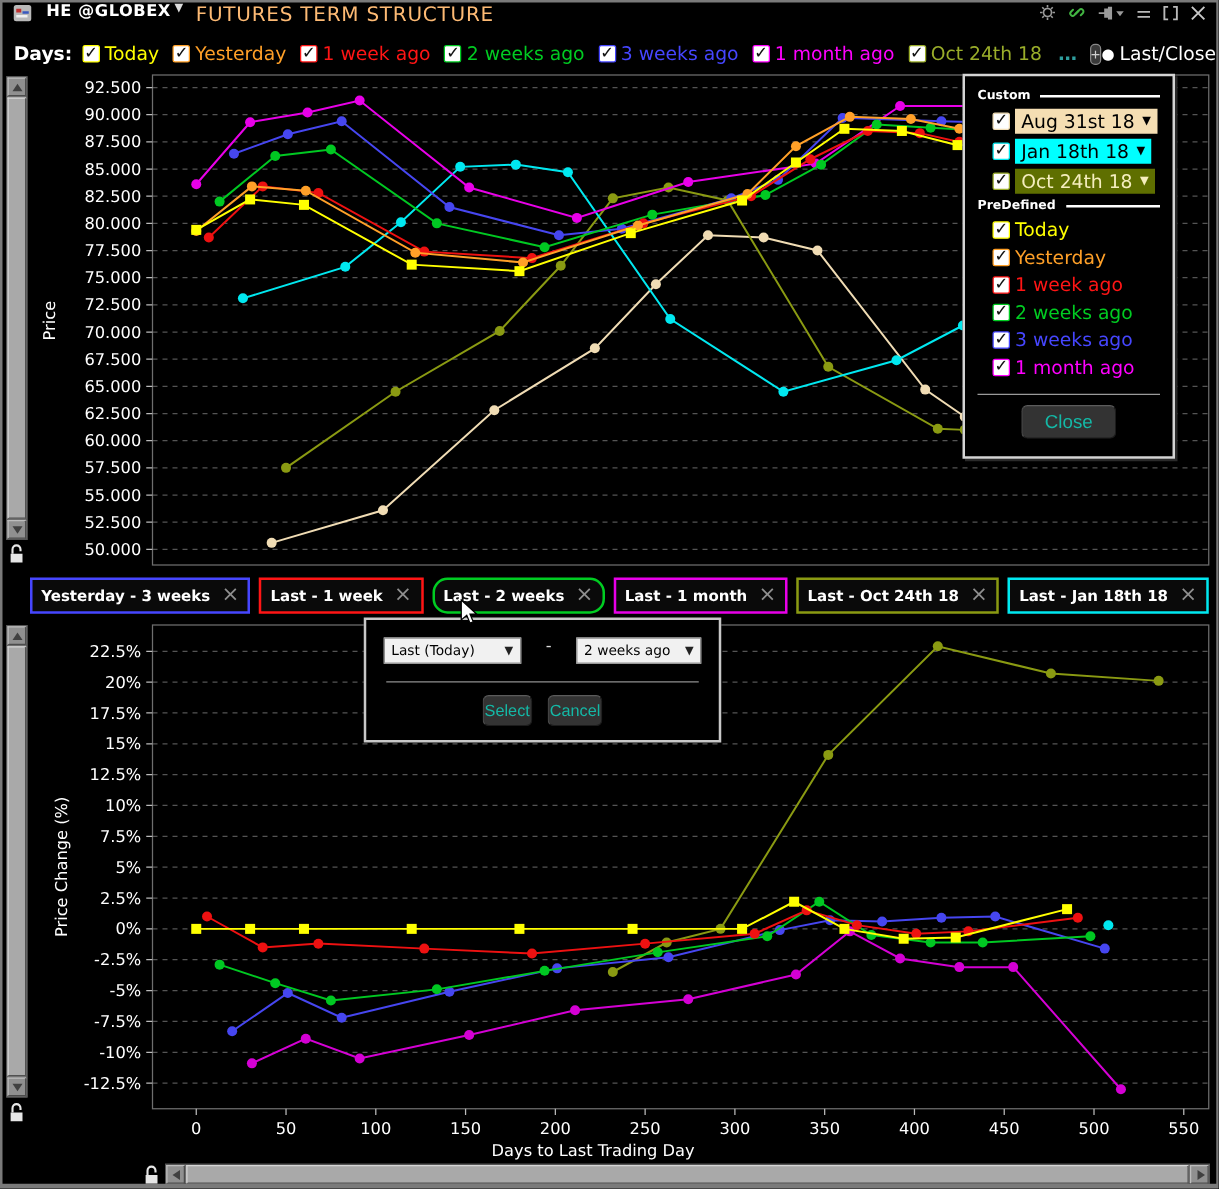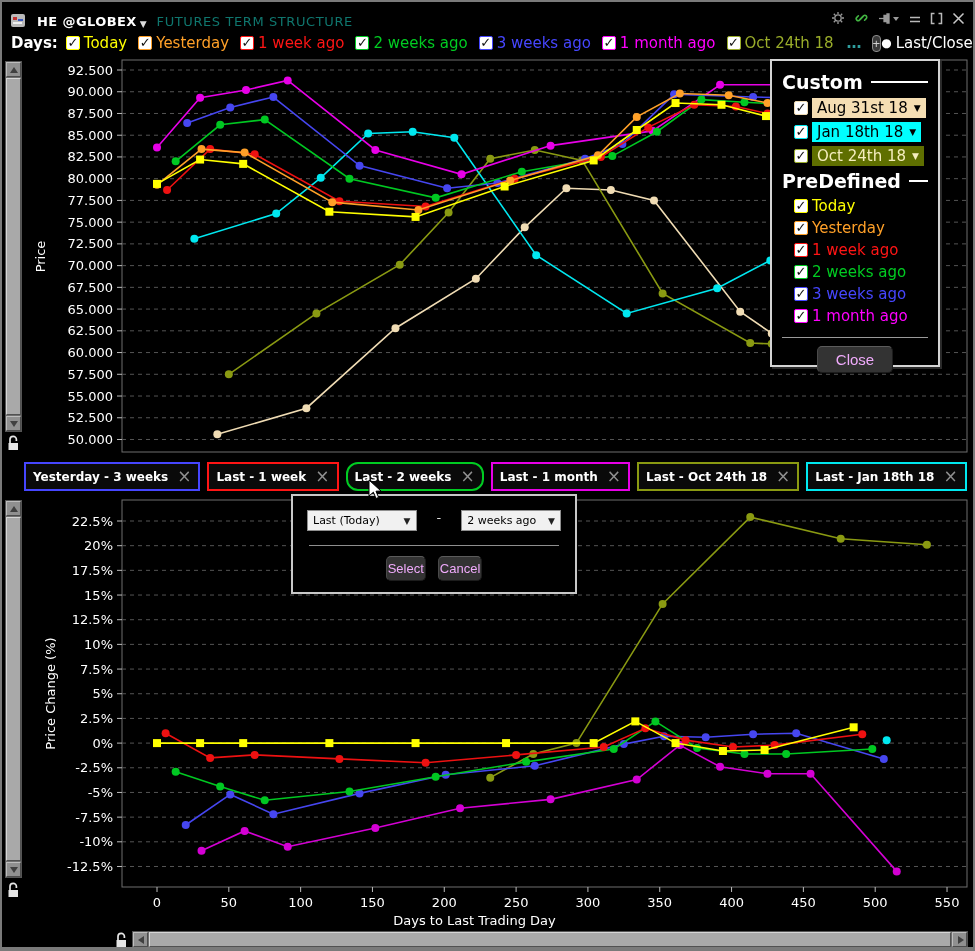"HE @GLOBEX" .titlebar { align-items: flex-end -> flex-start }
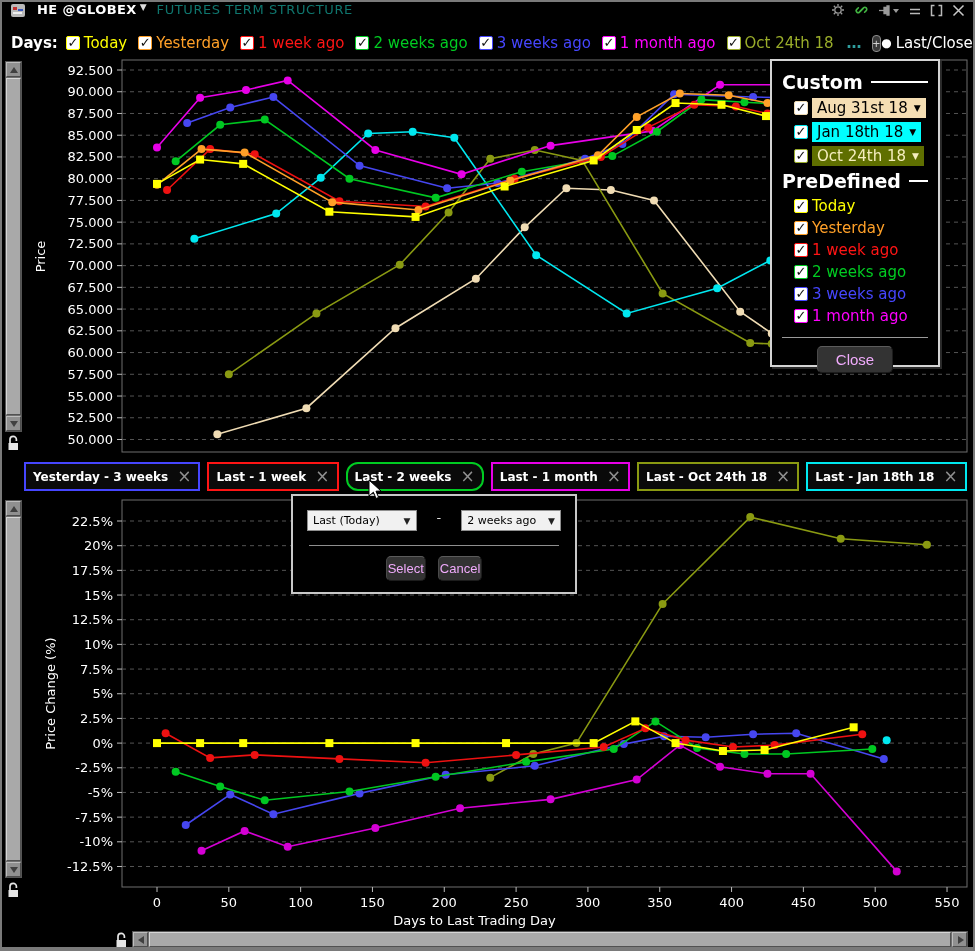"FUTURES TERM STRUCTURE" .app-title { color: #0f766e -> #fdba74; font-size: 13px -> 16px }
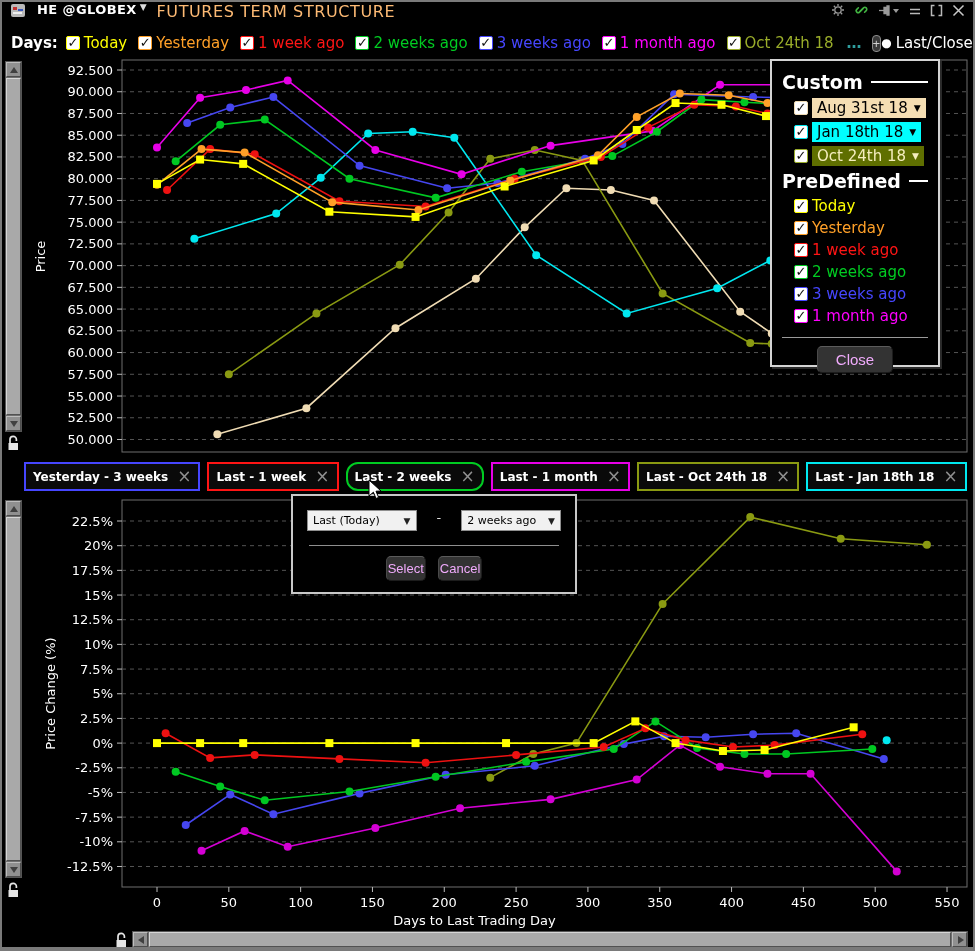"Custom" .panel-header { font-size: 19px -> 10px }
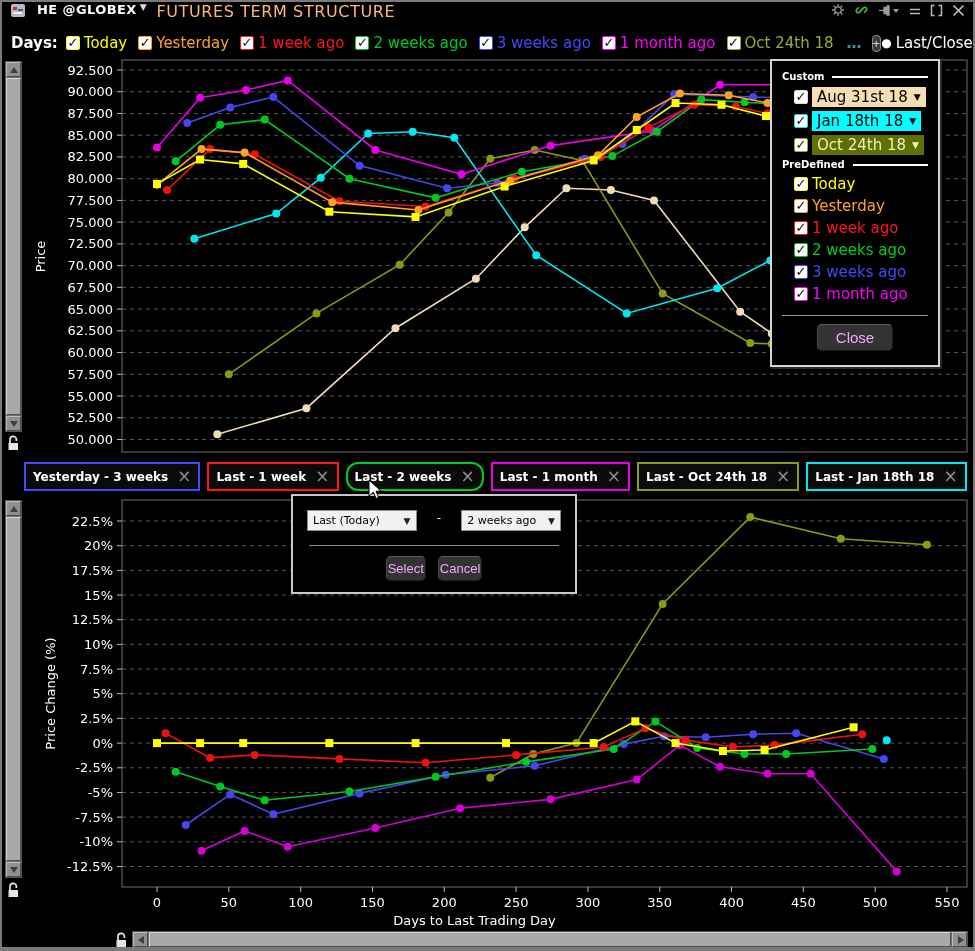"Close" .btn { color: #f0abfc -> #14b8a6 }
